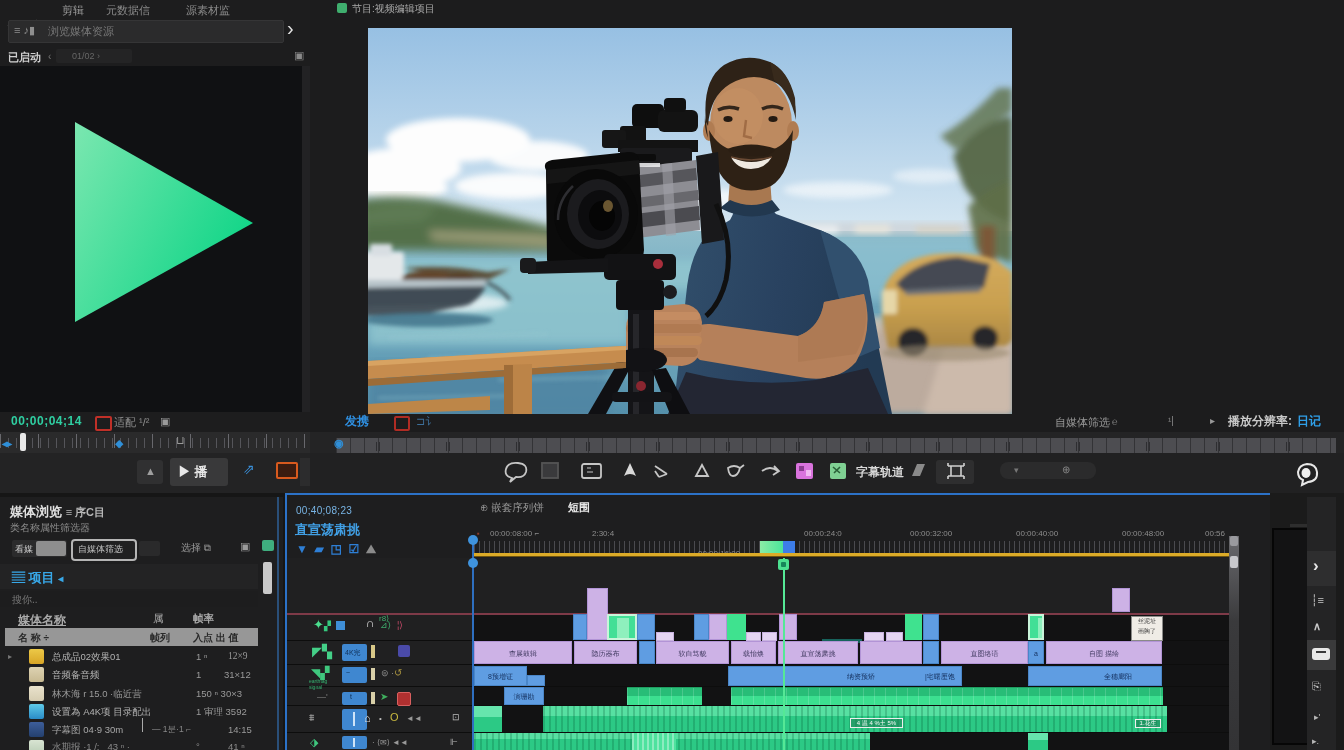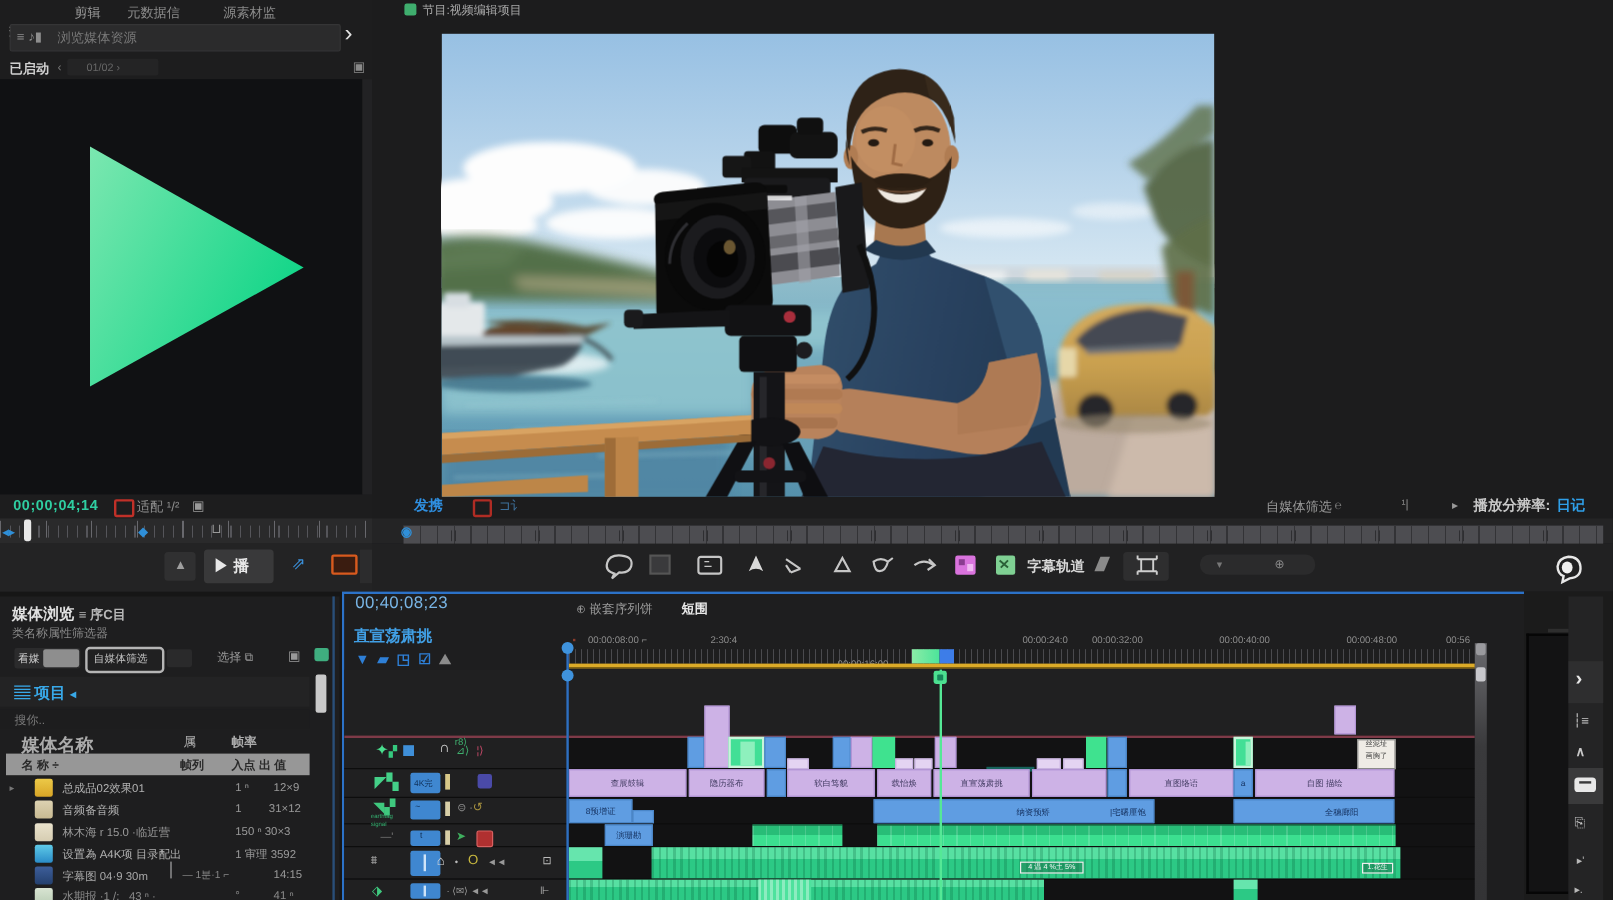"00;40;08;23" div.tx { font-size: 14px -> 10px; top: 494px -> 505px }
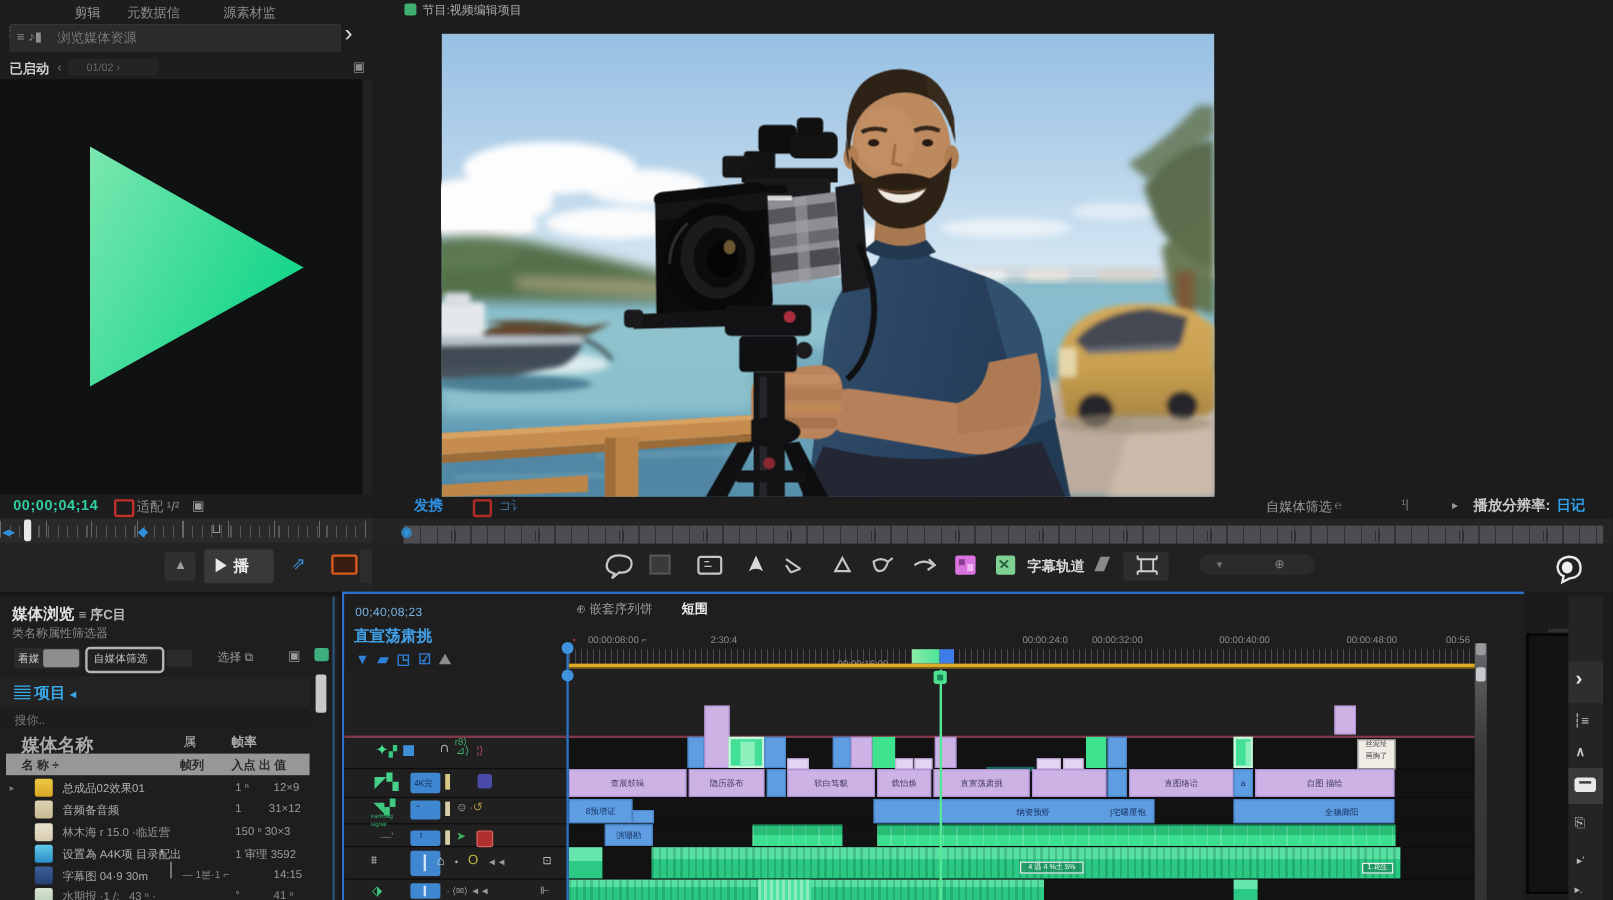"00:00:24:0" div.tx { margin-left: 48px -> none }
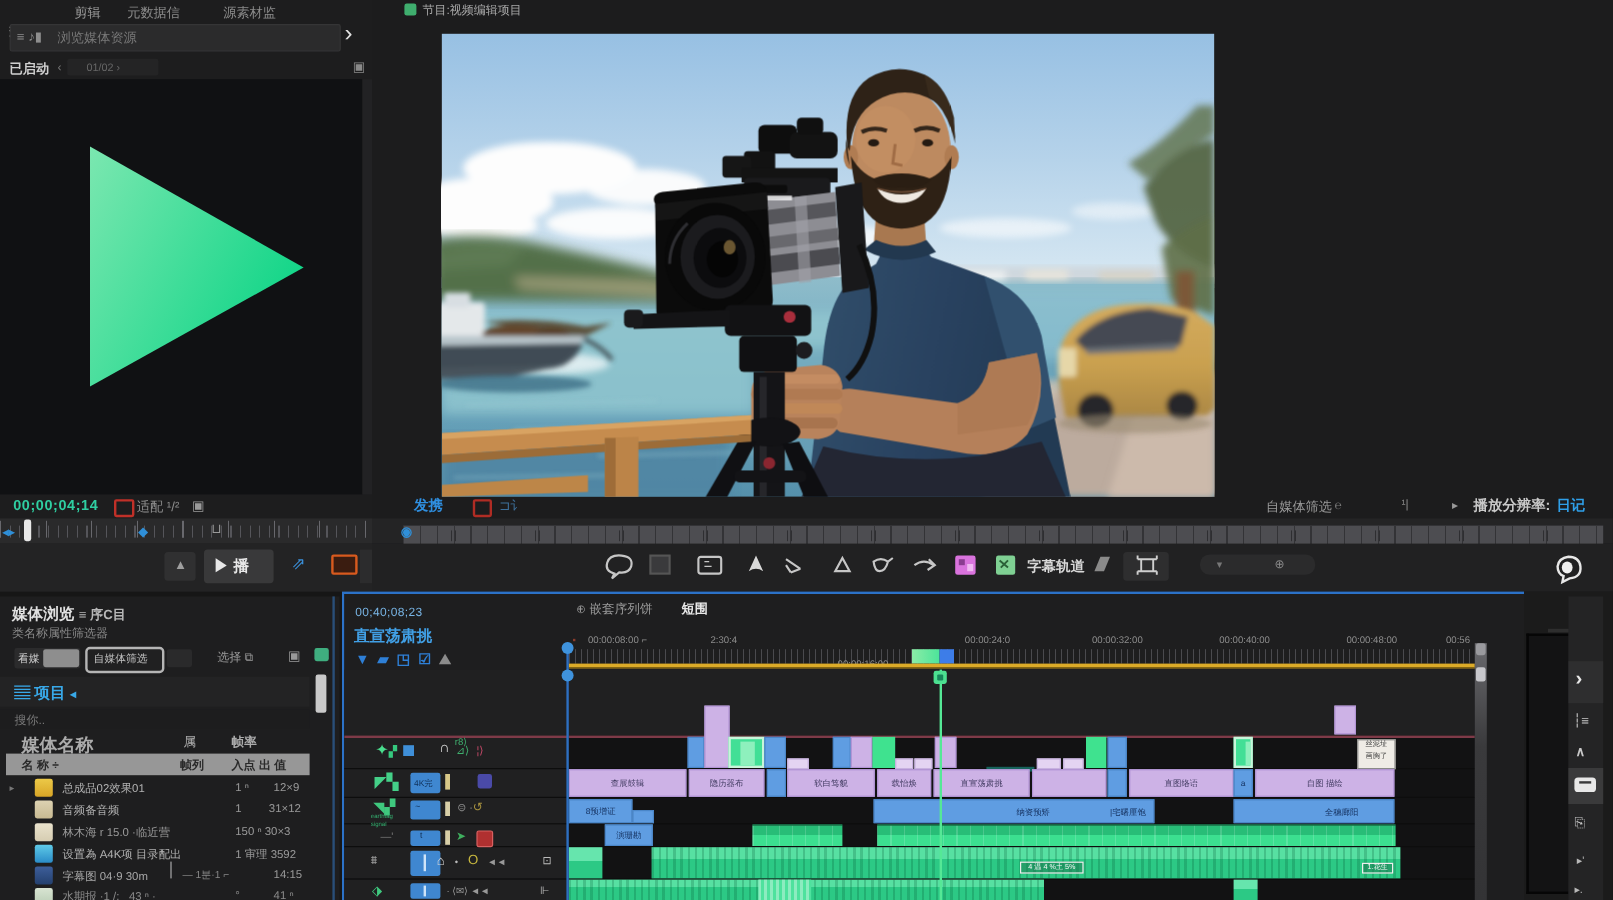"媒体名称" div.tx { font-size: 15px -> 12px; text-decoration: none -> underline }
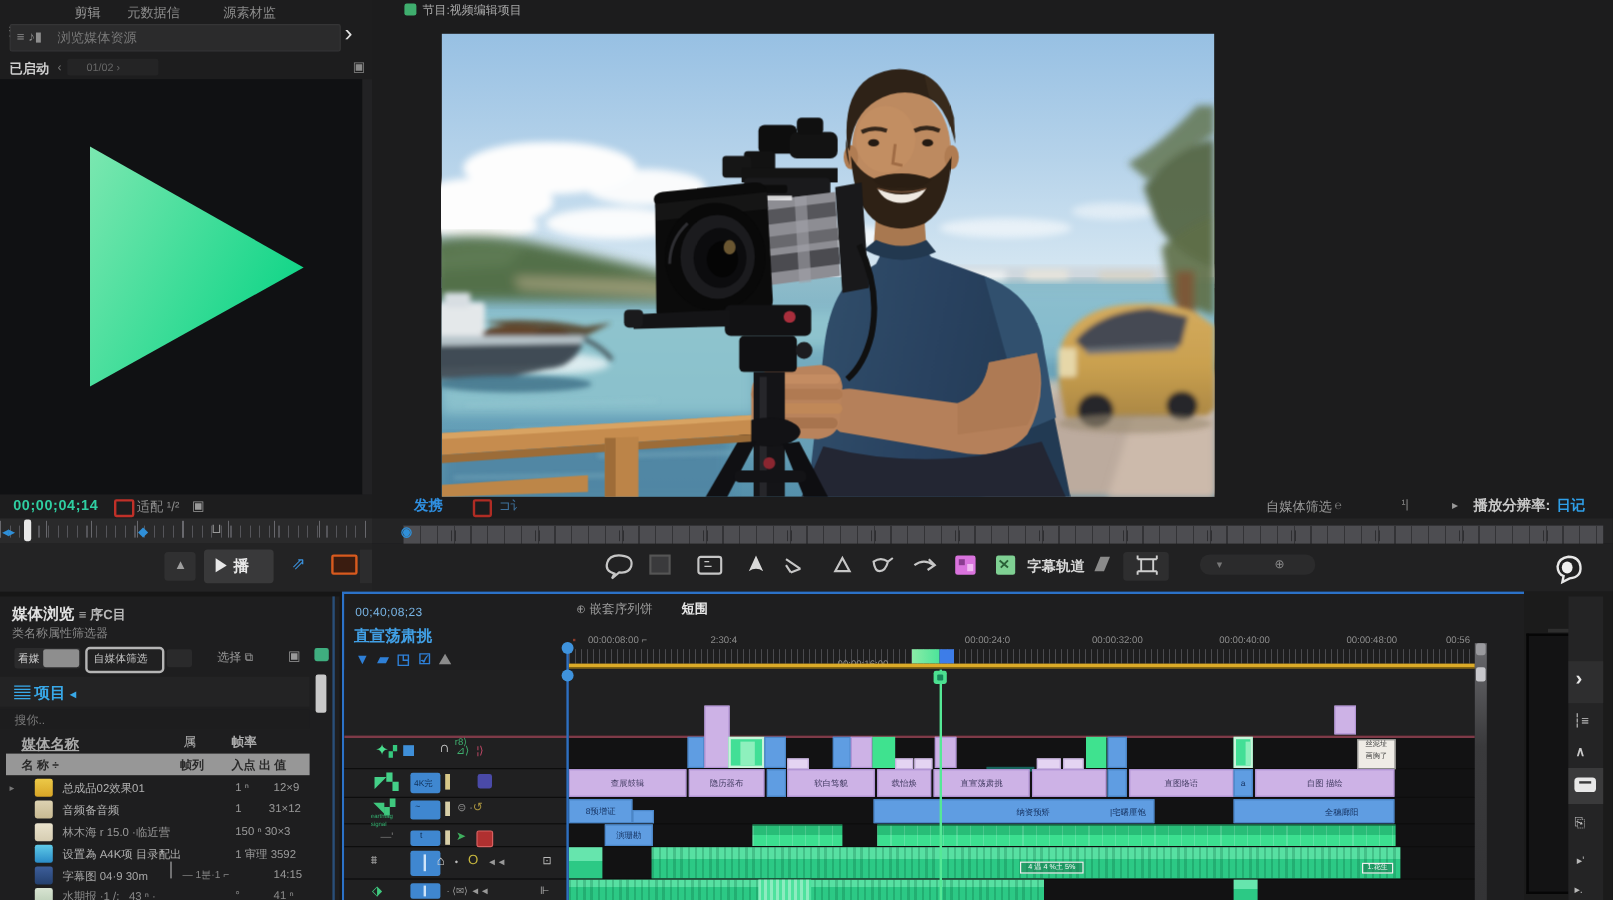"12×9" div.tx { font-family: none -> Liberation Serif, serif }
